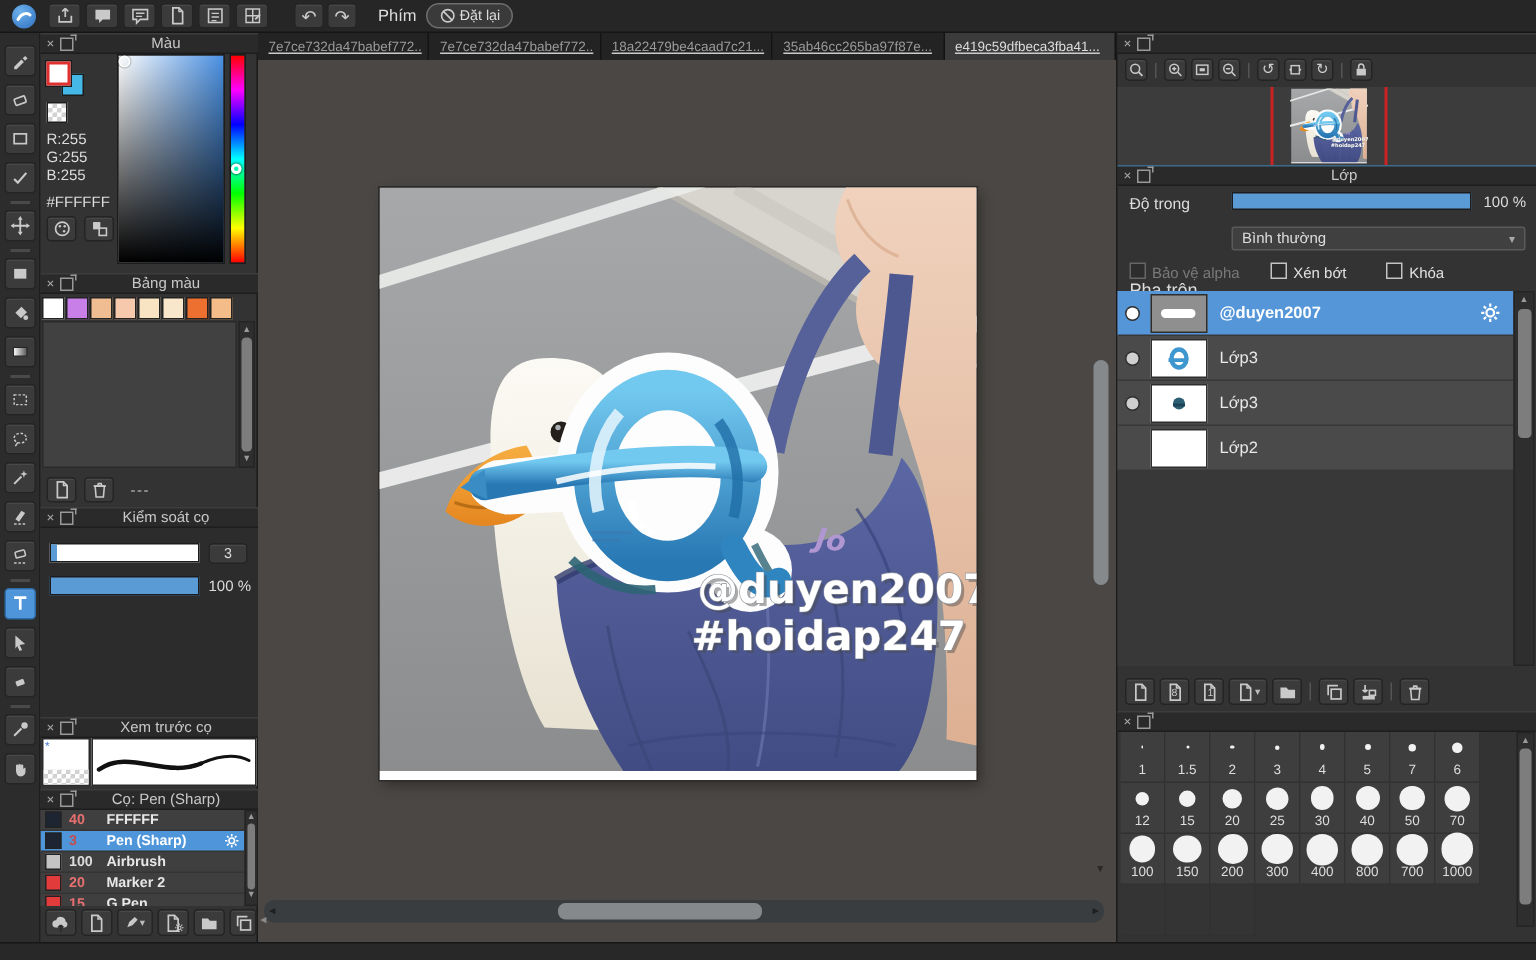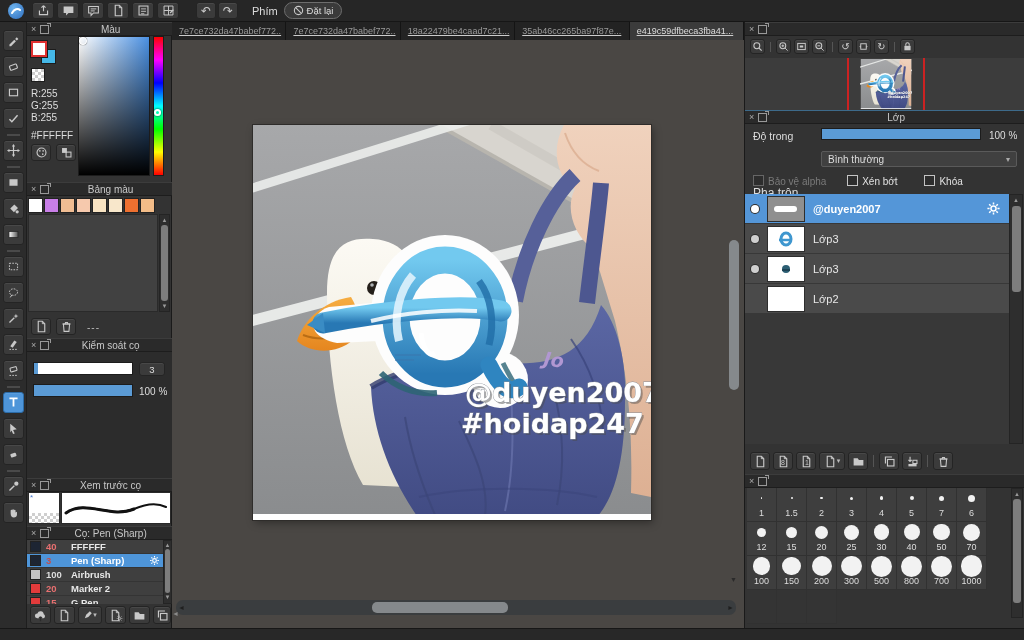"500" span.bsl { text: 500 -> 400 }
